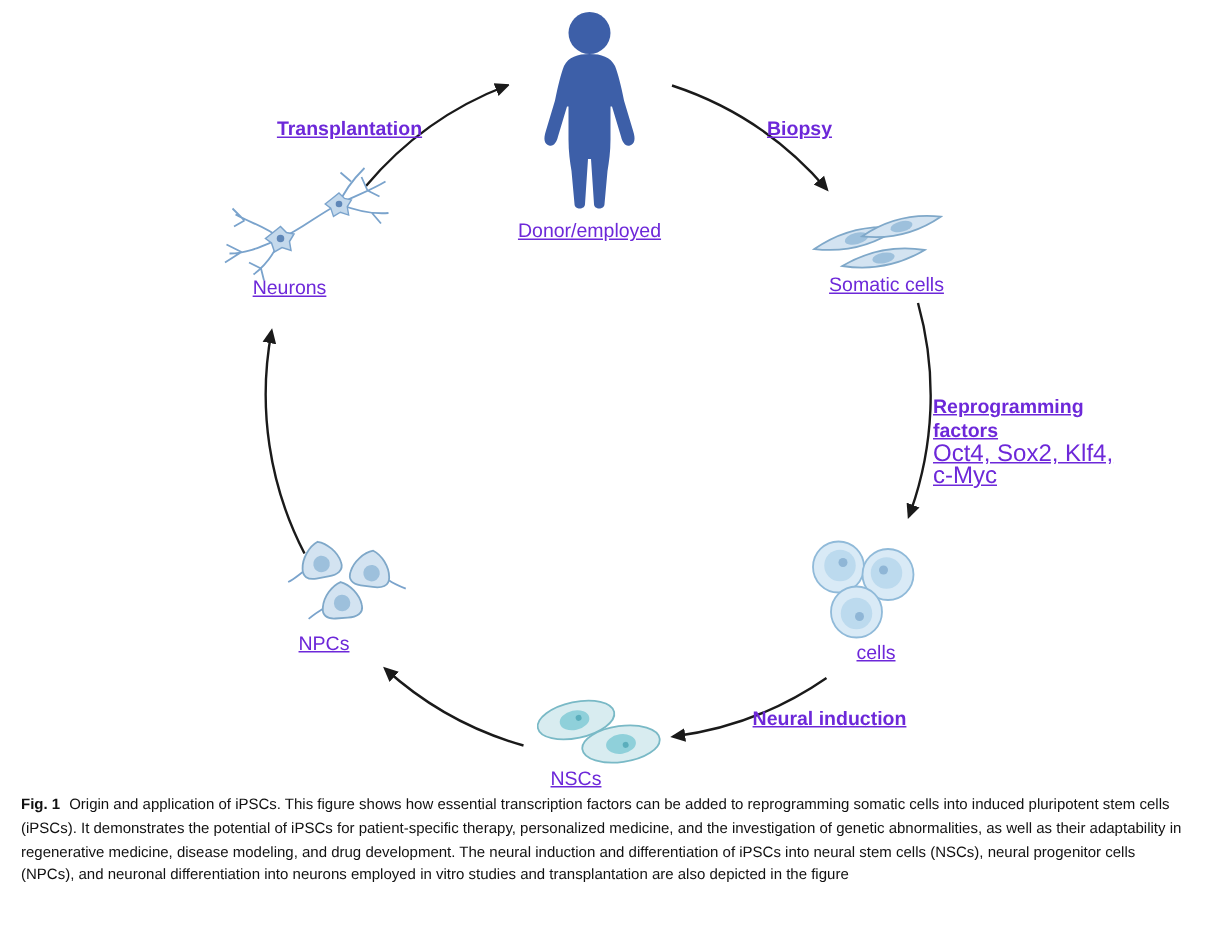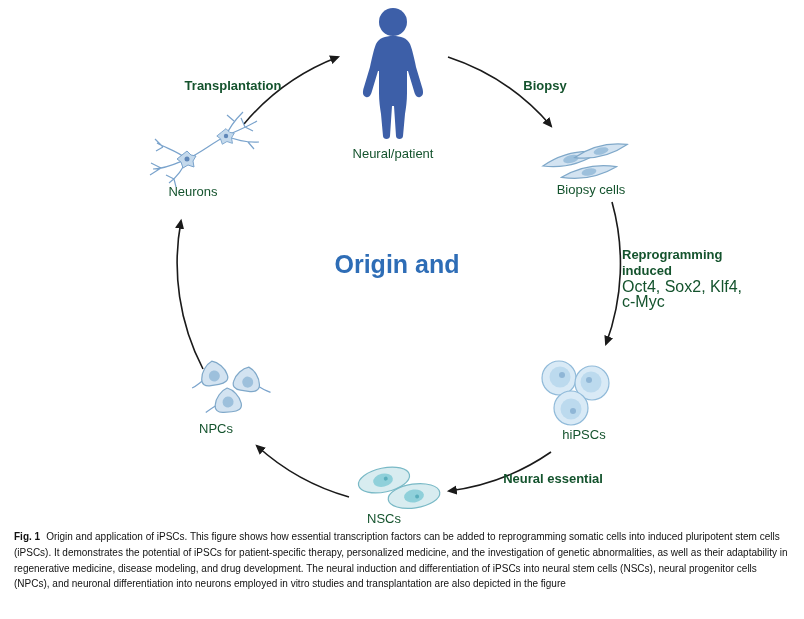"Transplantation" .lbl { color: #14532d -> #6d28d9; text-decoration: none -> underline }
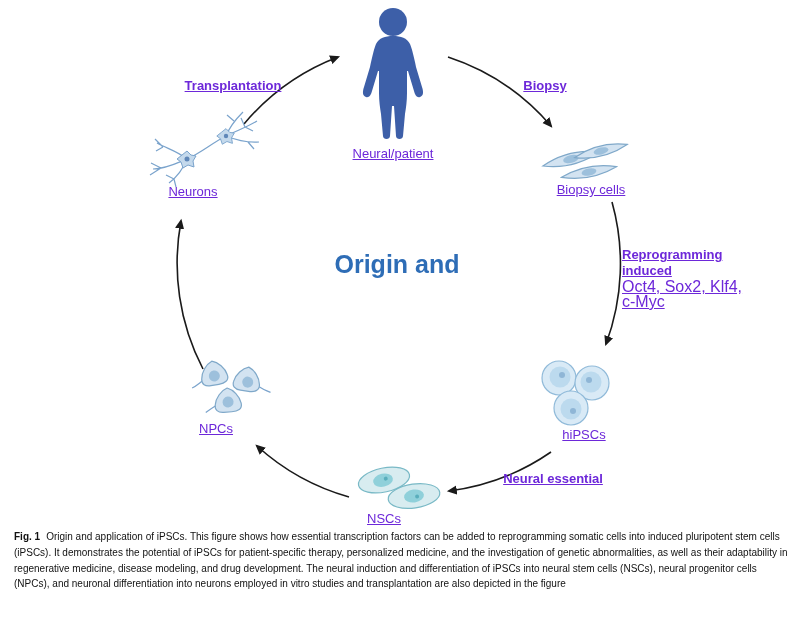"Biopsy" div.lbl { left: 545px -> 533px }
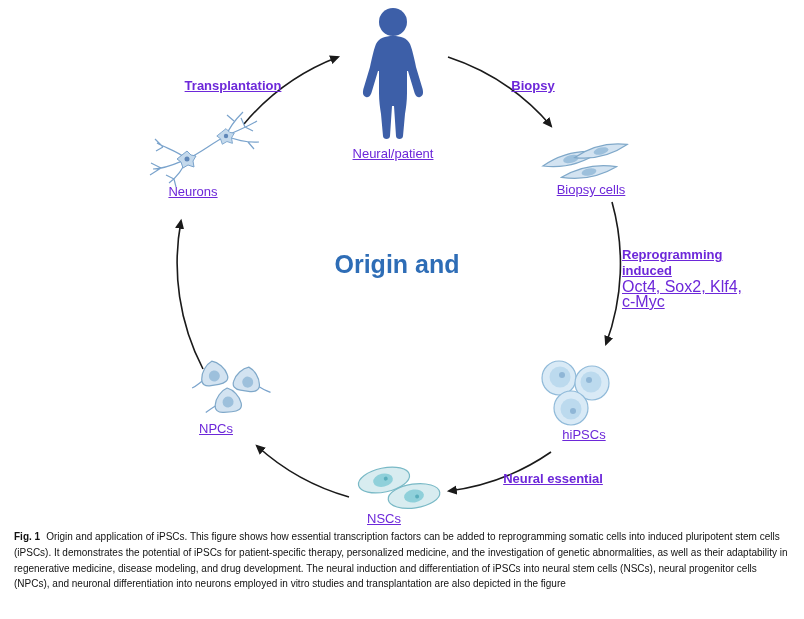"Neural/patient" div.lbl { text: Neural/patient -> Donor/employed }
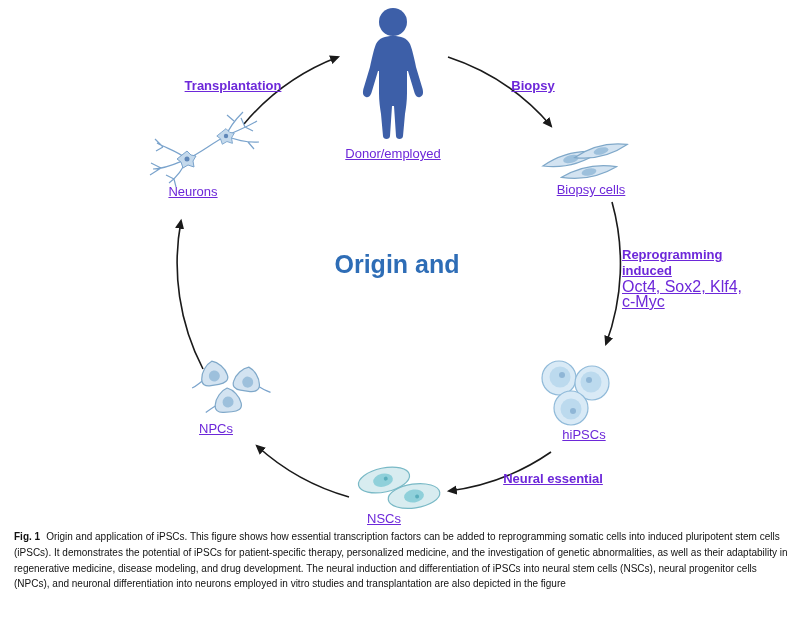"Biopsy cells" div.lbl { text: Biopsy -> Somatic }
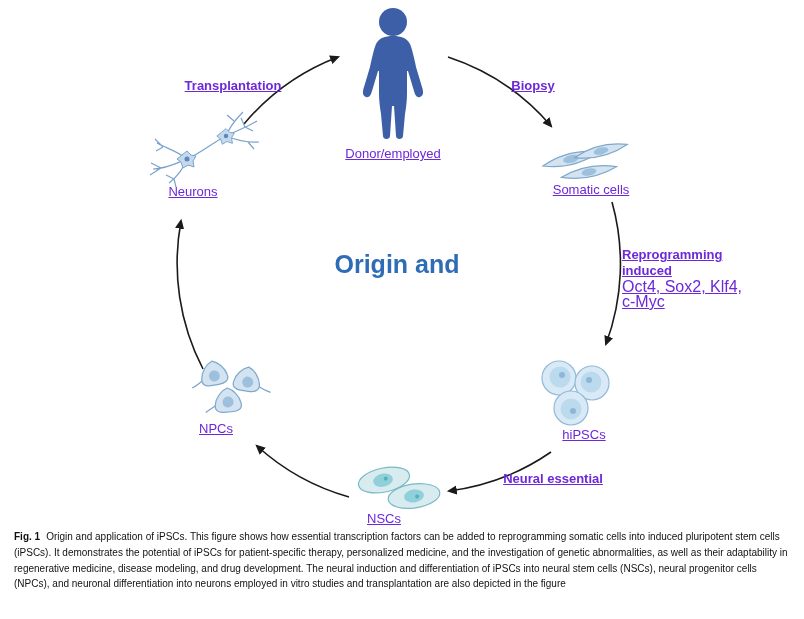"Origin and" div { html: <div>Origin and</div> -> none }
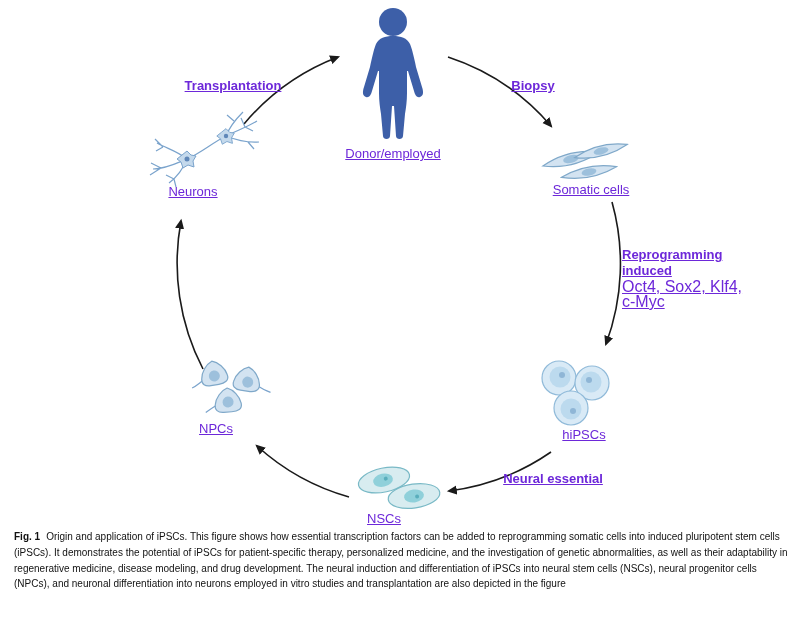"Reprogramming" .lbl.left-align { margin-top: none -> 16px }
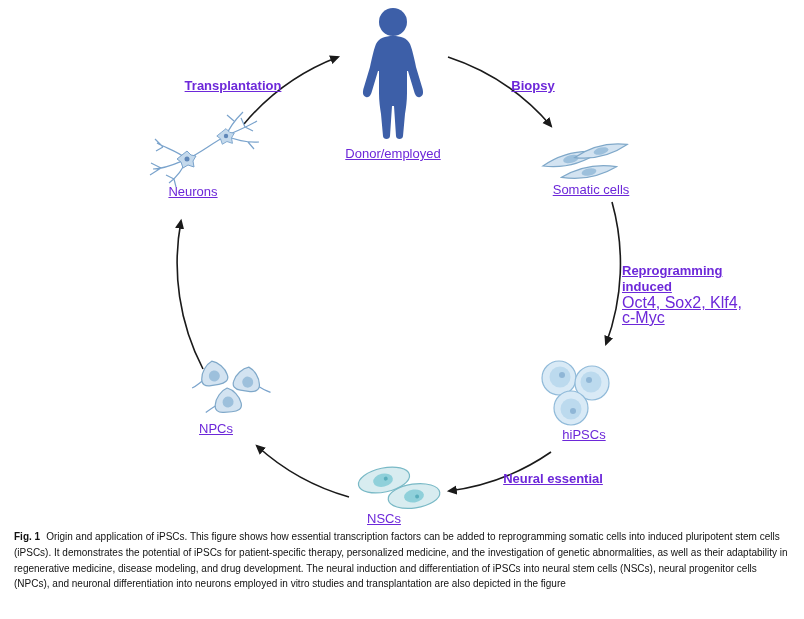"induced" div { text: induced -> factors }
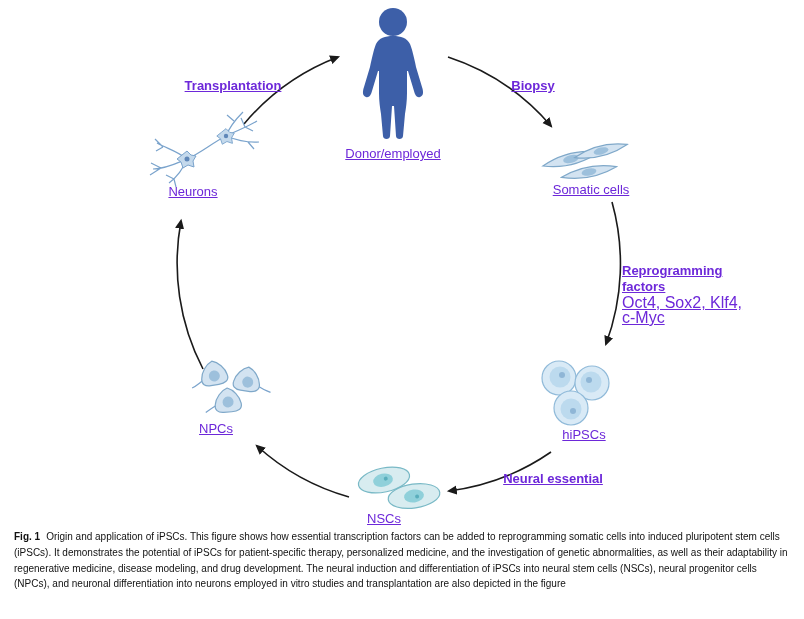"hiPSCs" div.lbl { text: hiPSCs -> cells }
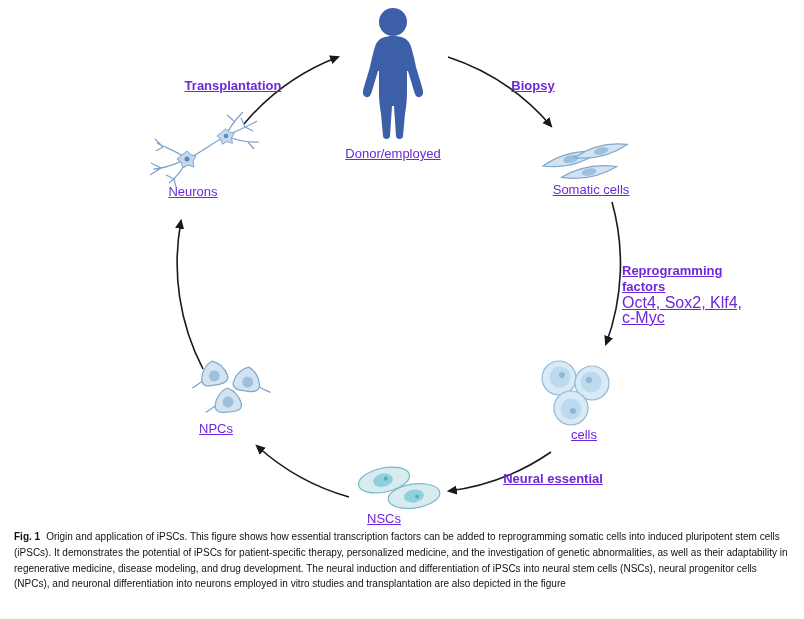"Neural essential" div.lbl { text: essential -> induction }
